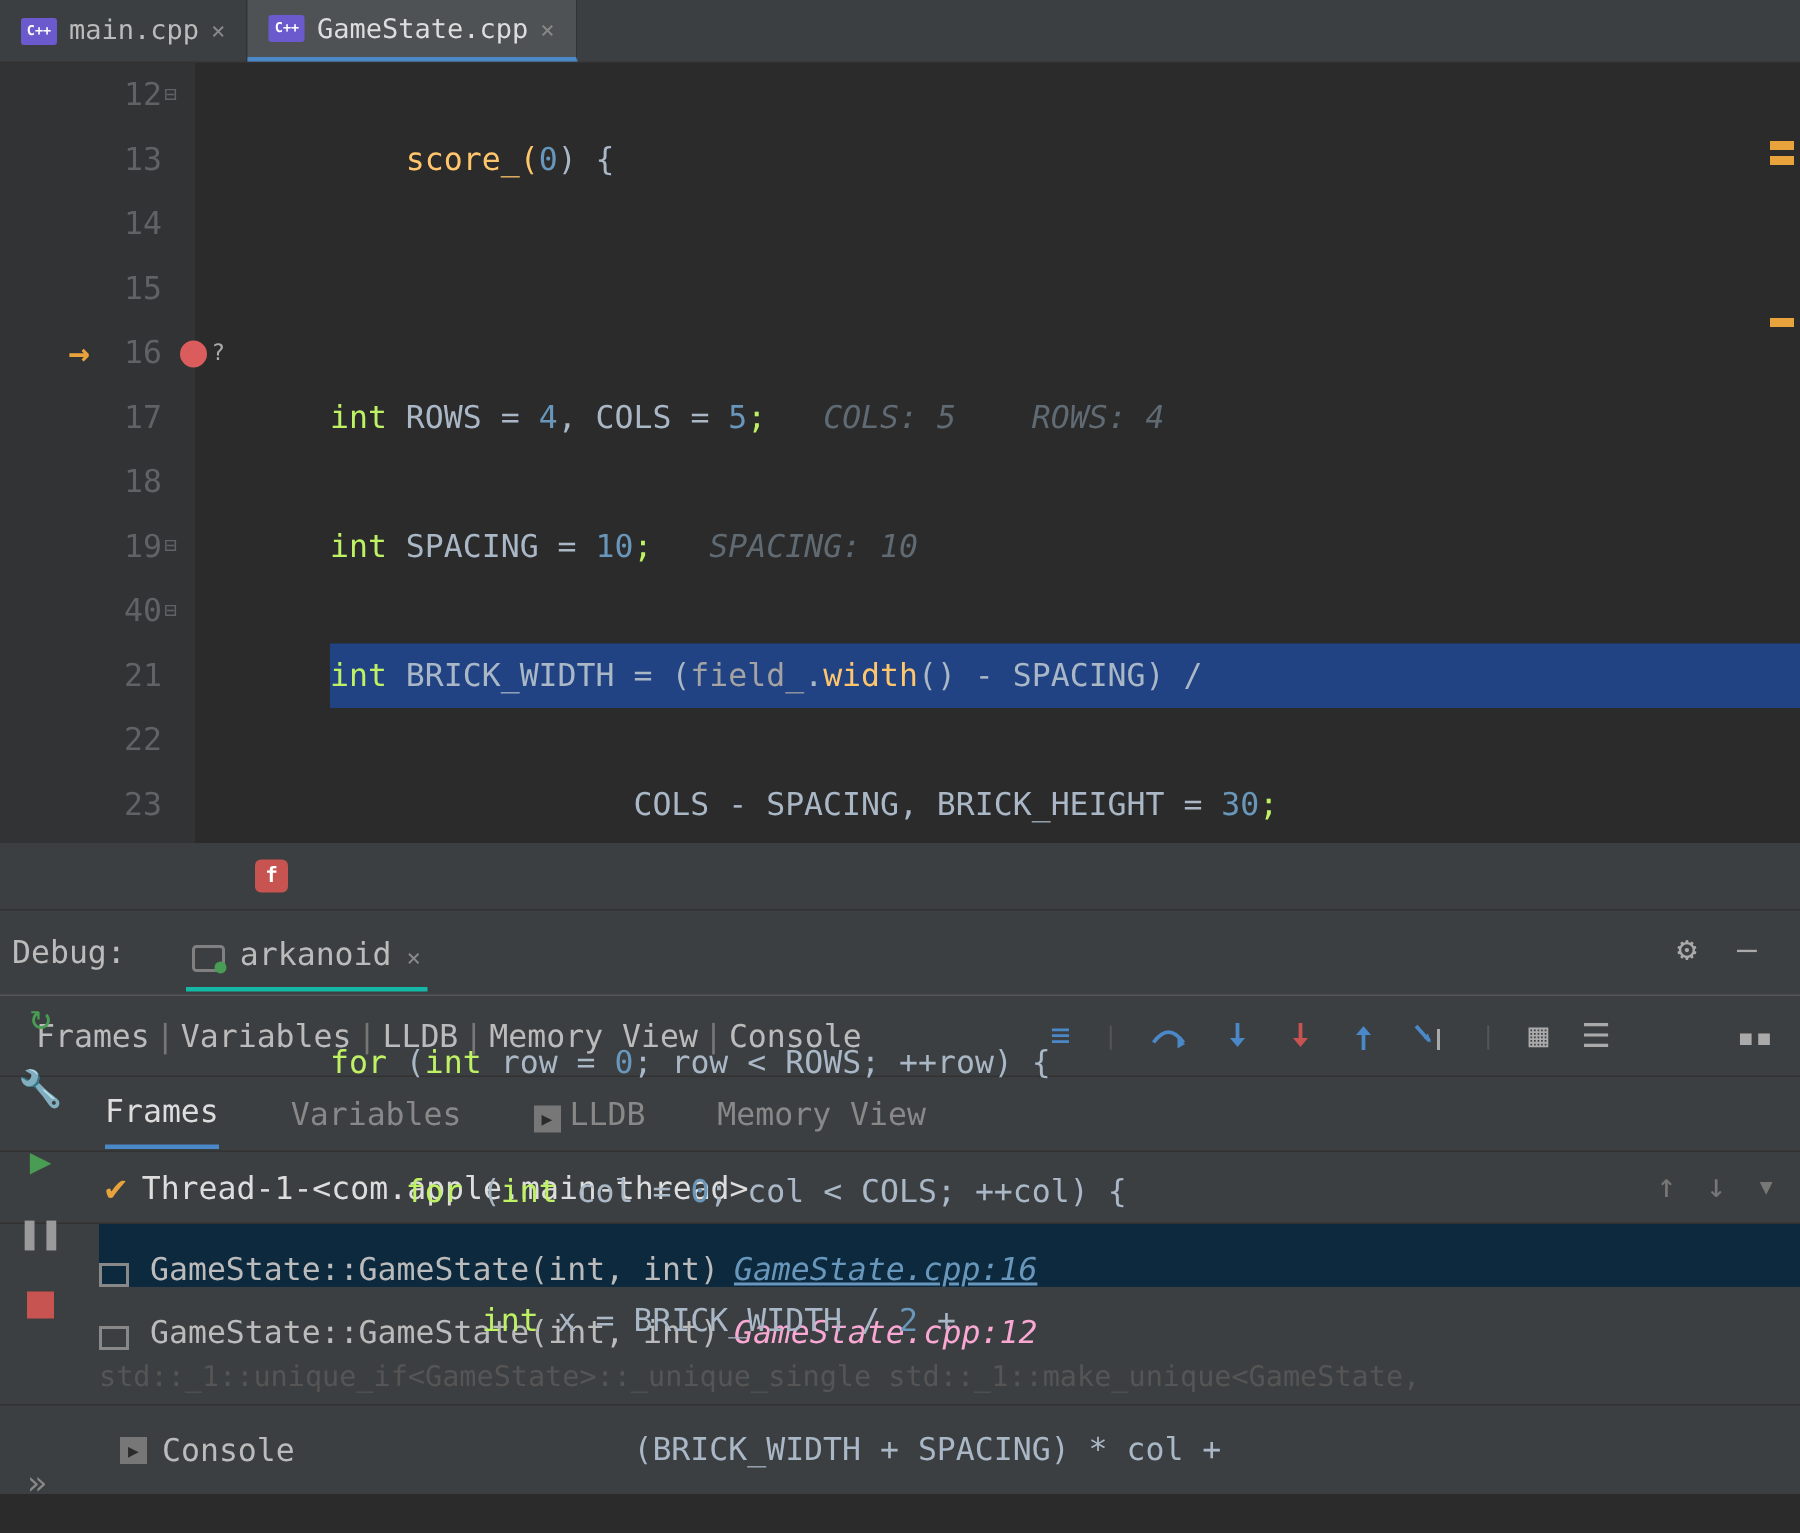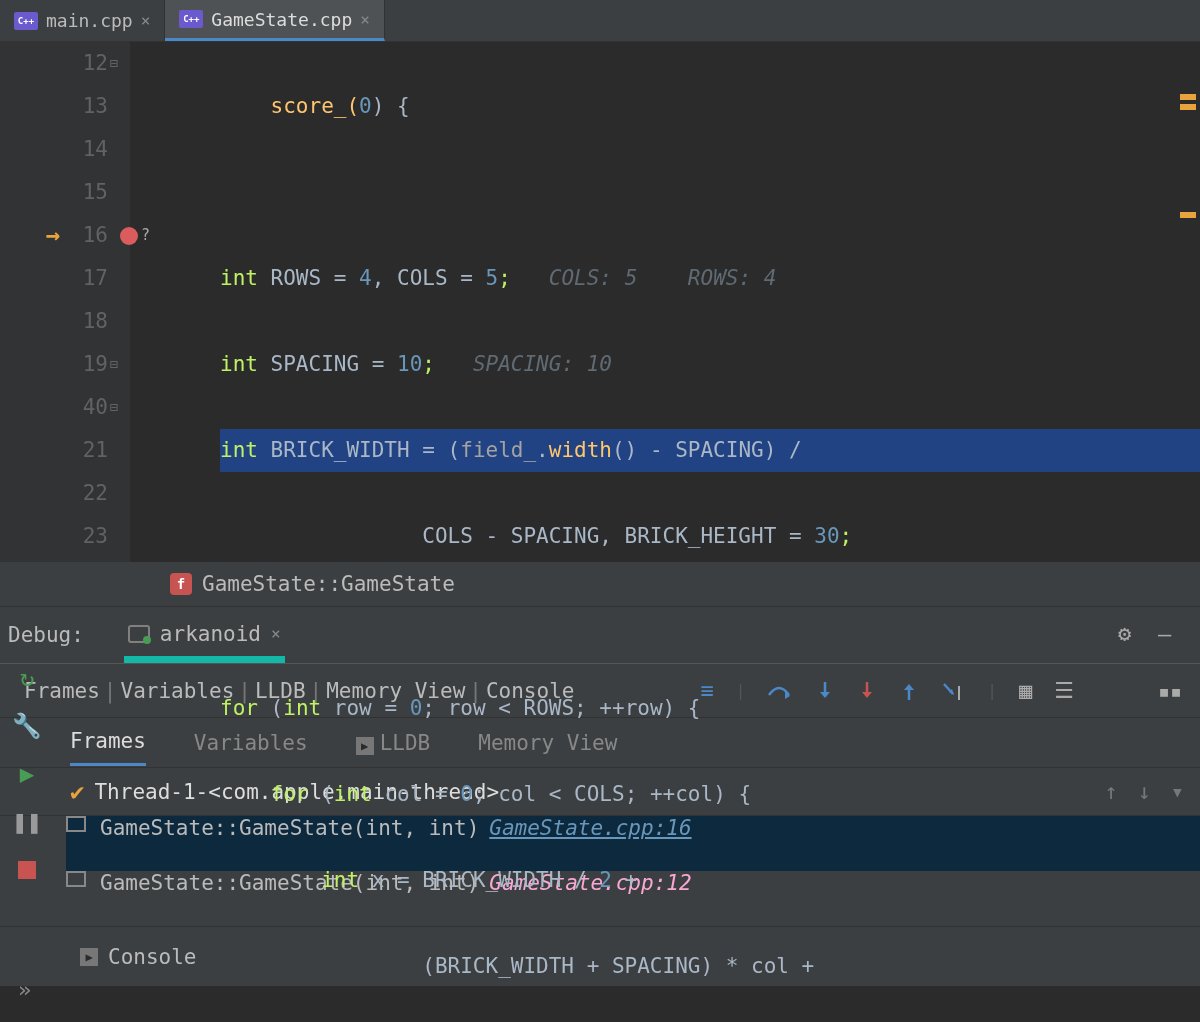"GameState::GameState" span { html: <span>GameState::GameState</span> -> none }
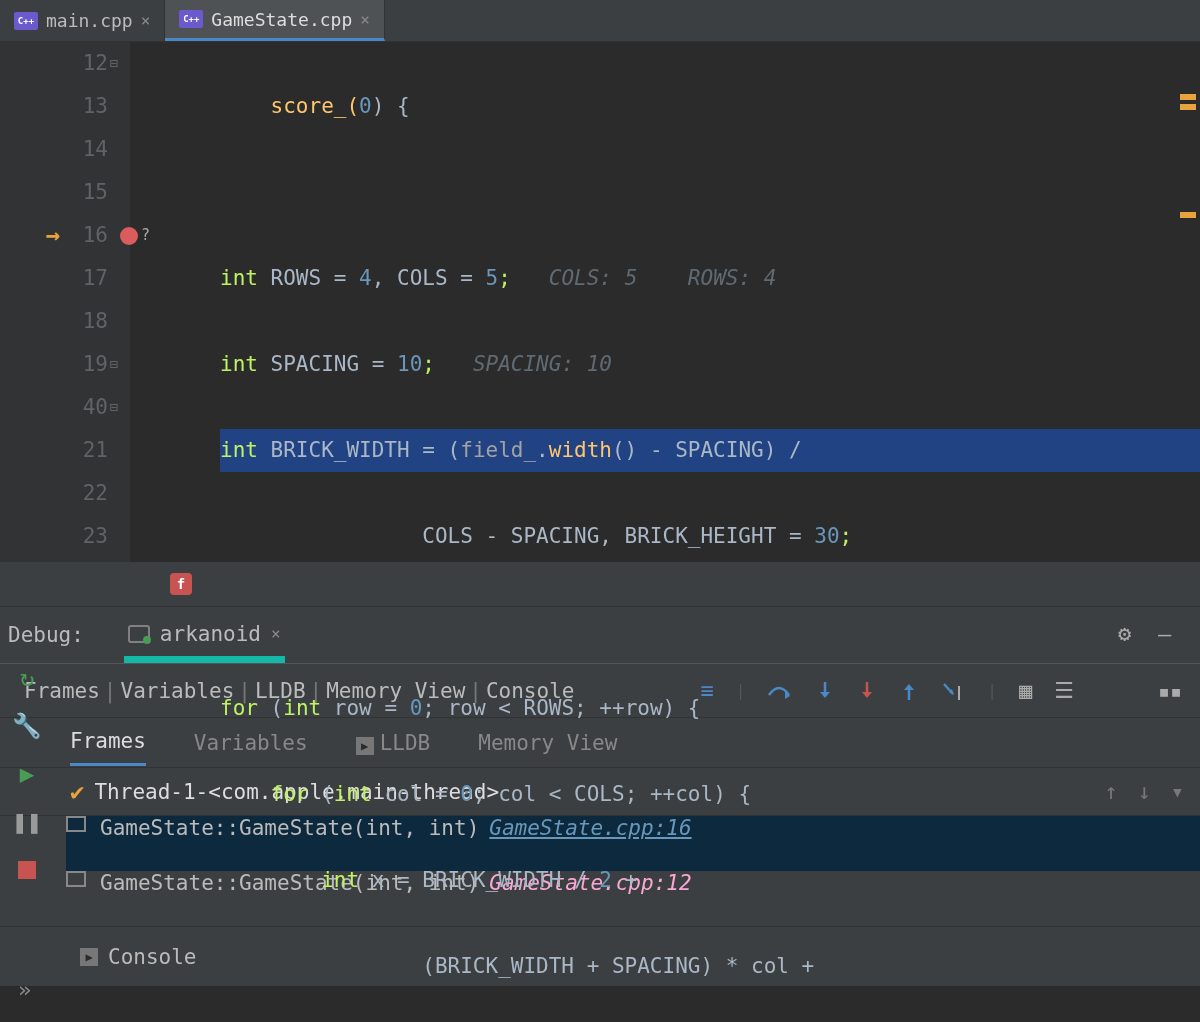"arkanoid" .debug-head .run-config { align-items: center -> flex-end; border-bottom: 7px solid #14b8a6 -> 3px solid #14b8a6 }
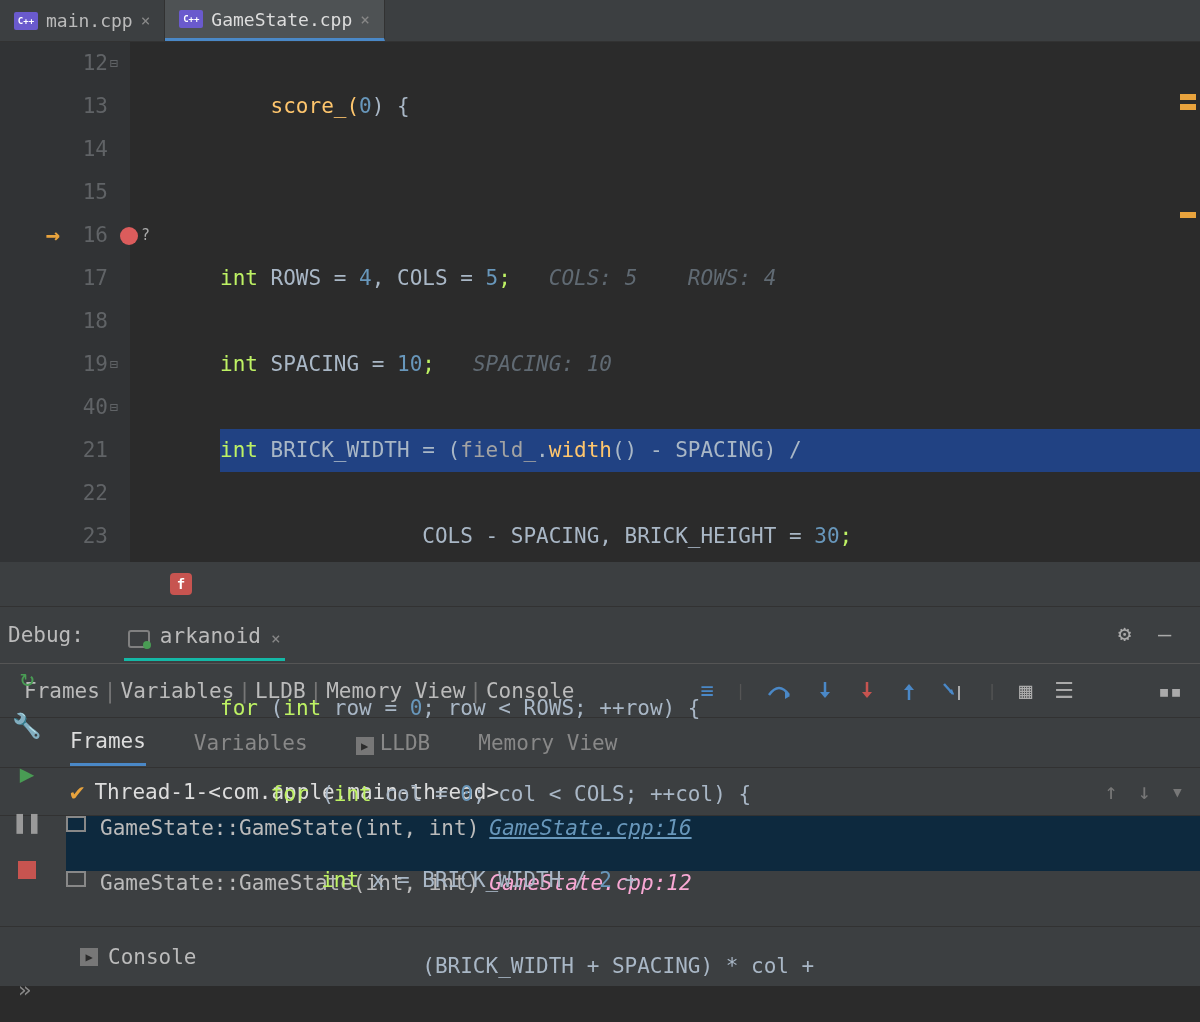"GameState::GameState(int, int)" .frame { align-items: flex-start -> flex-end; height: 55px -> 42px }
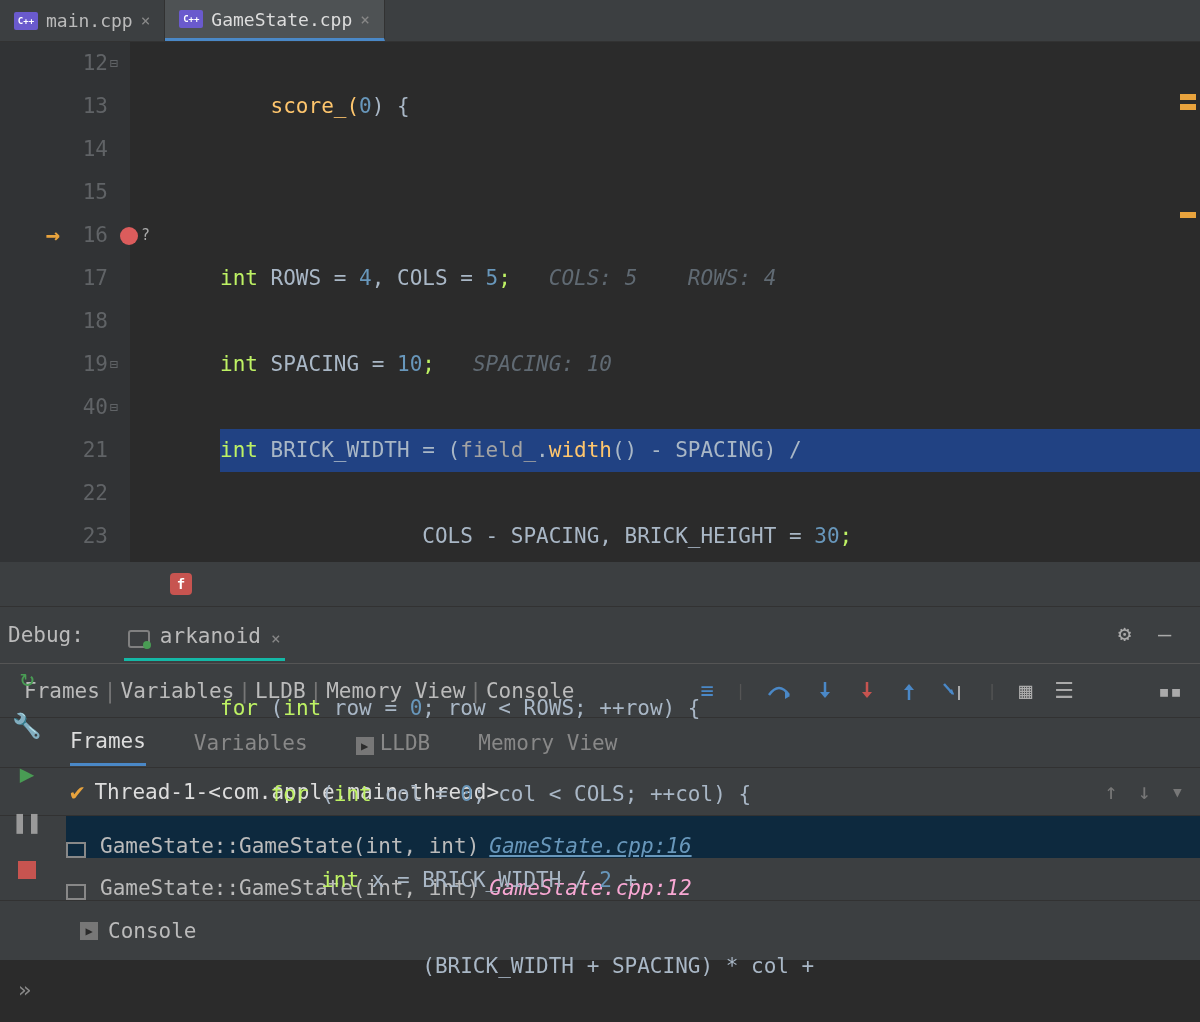"std::_1::unique_if<GameState>::_unique_s" div.frame-fade { html: none -> <div> std::_1::unique_if&lt;GameState&gt;::_unique_single std::_1::make_unique&lt;GameState,</div> }
